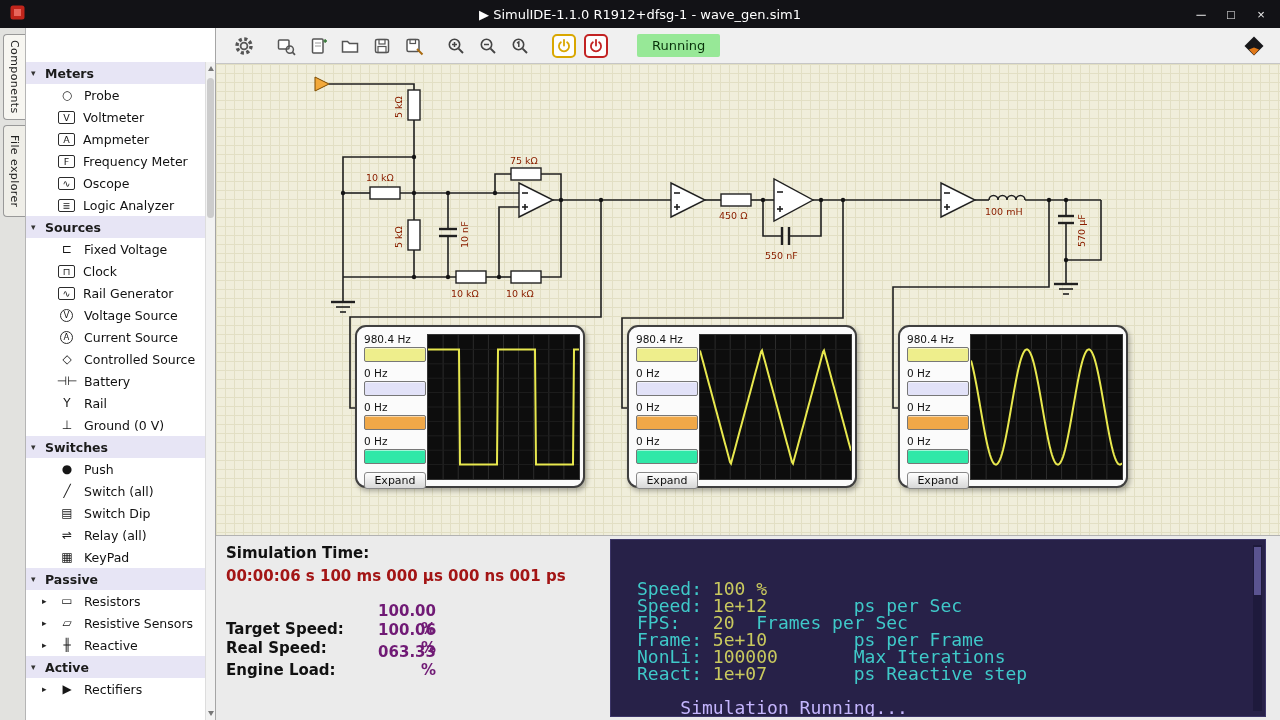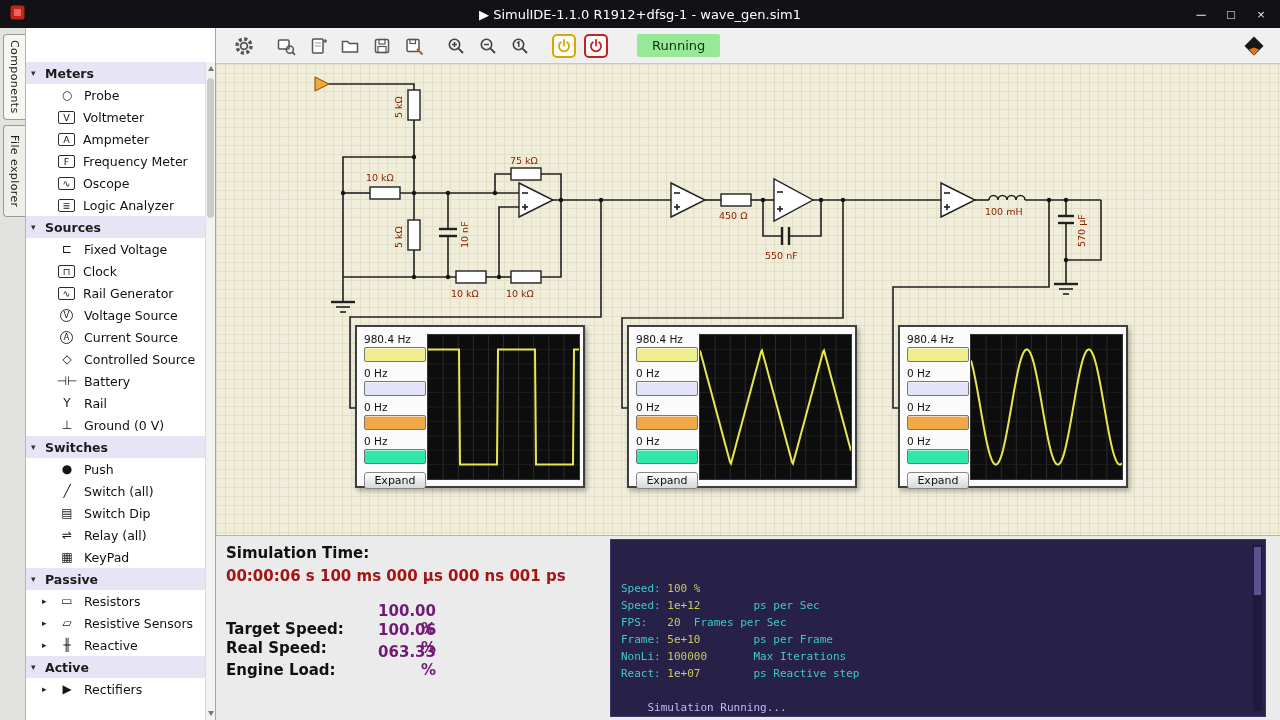"980.4 Hz" .scope { border-radius: 0 -> 11px }
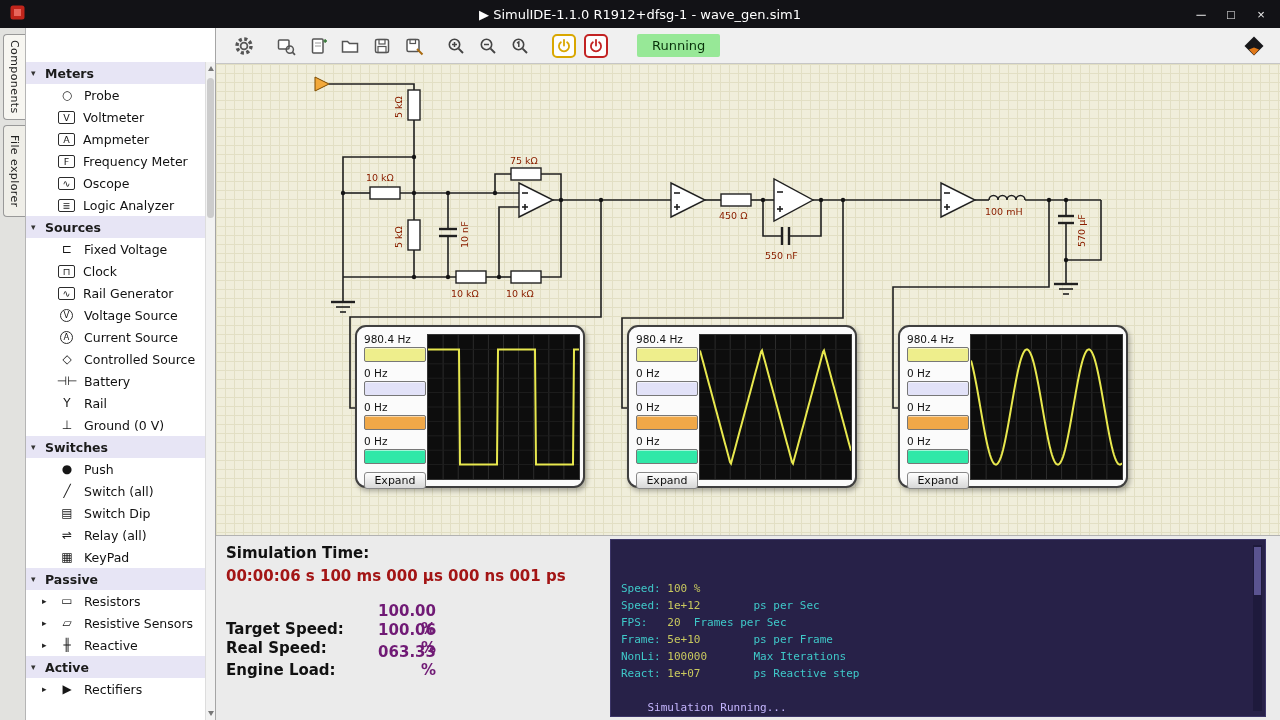"Speed: 100 %" .console { font-size: 11px -> 18px; padding: 6px 10px -> 6px 26px }
